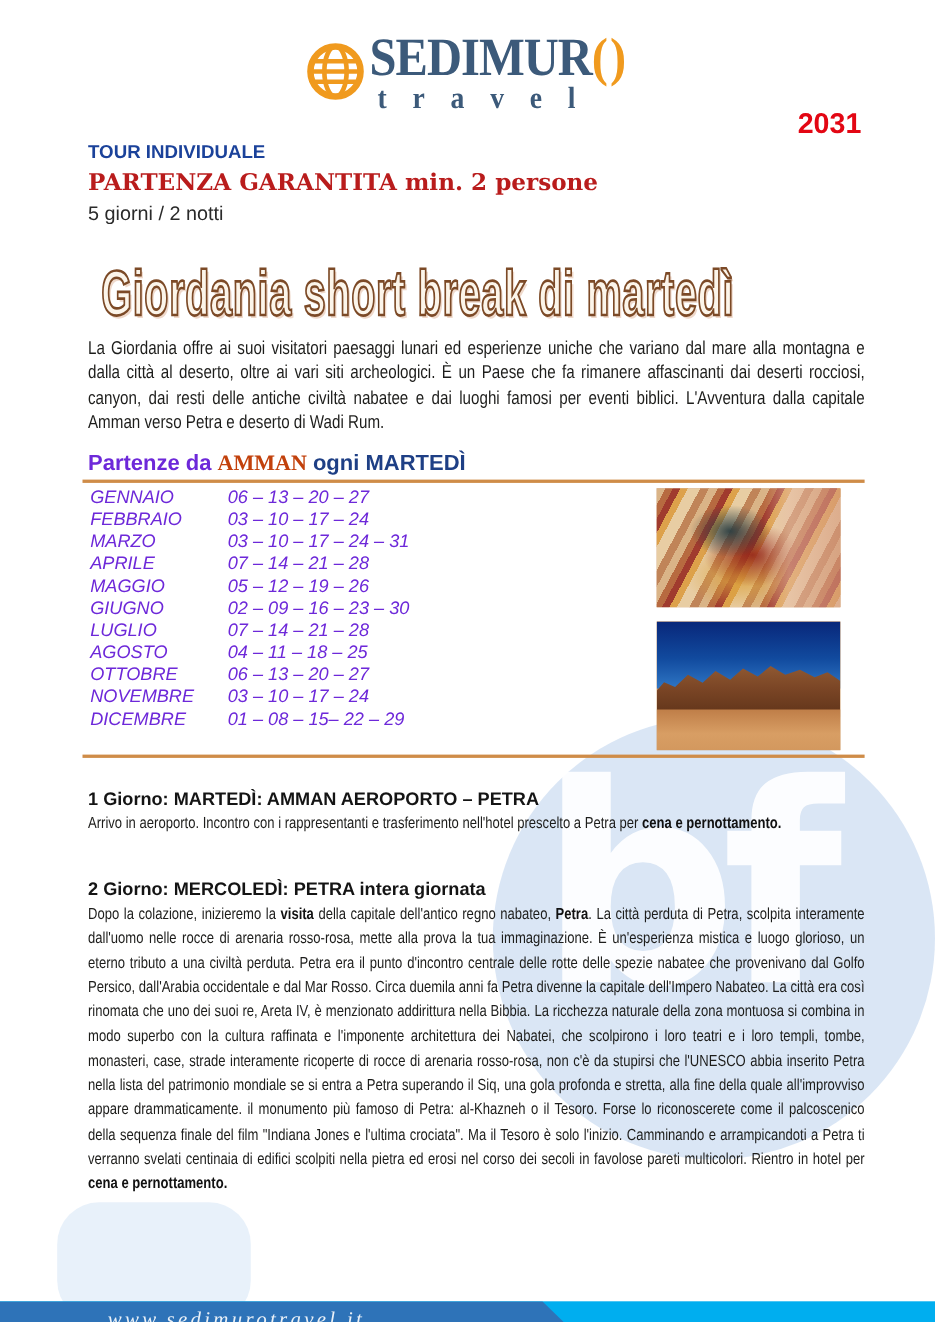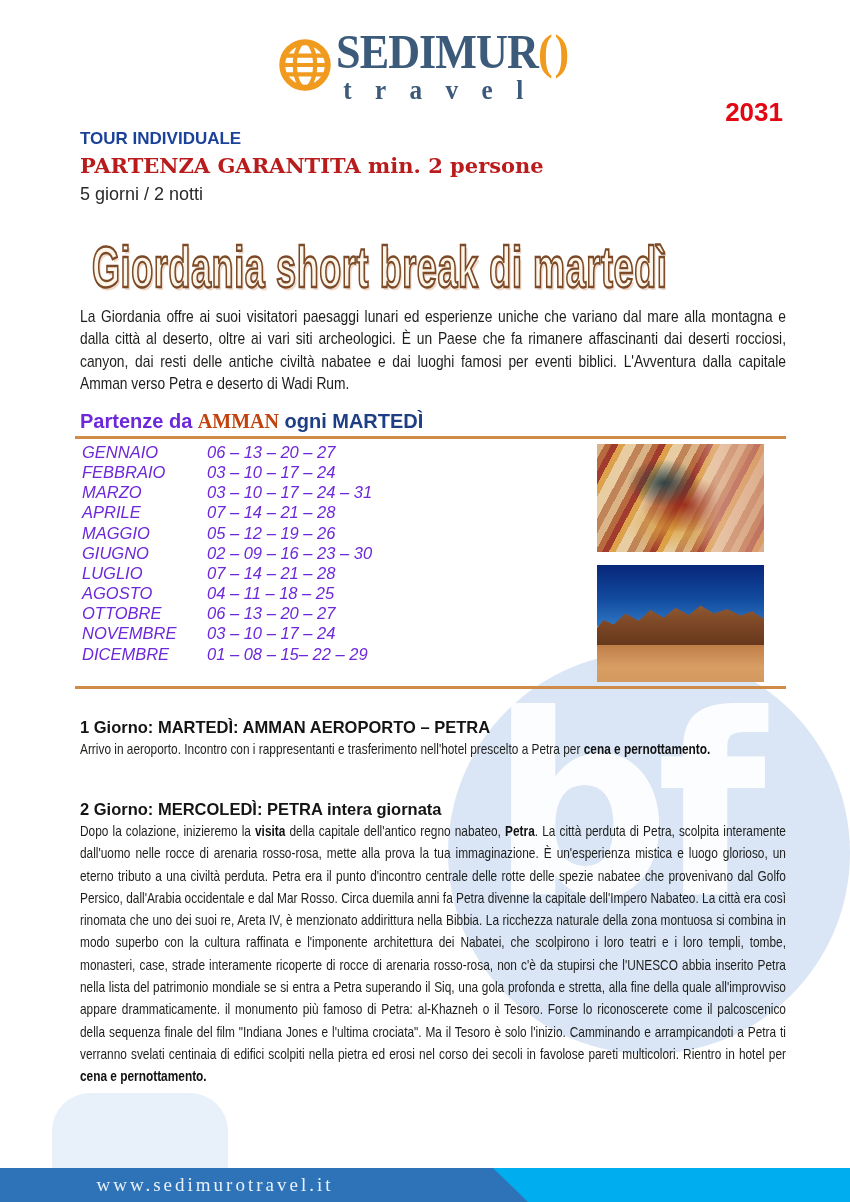"www.sedimurotravel.it" .footer { font-style: none -> italic; height: 34px -> 19px }
